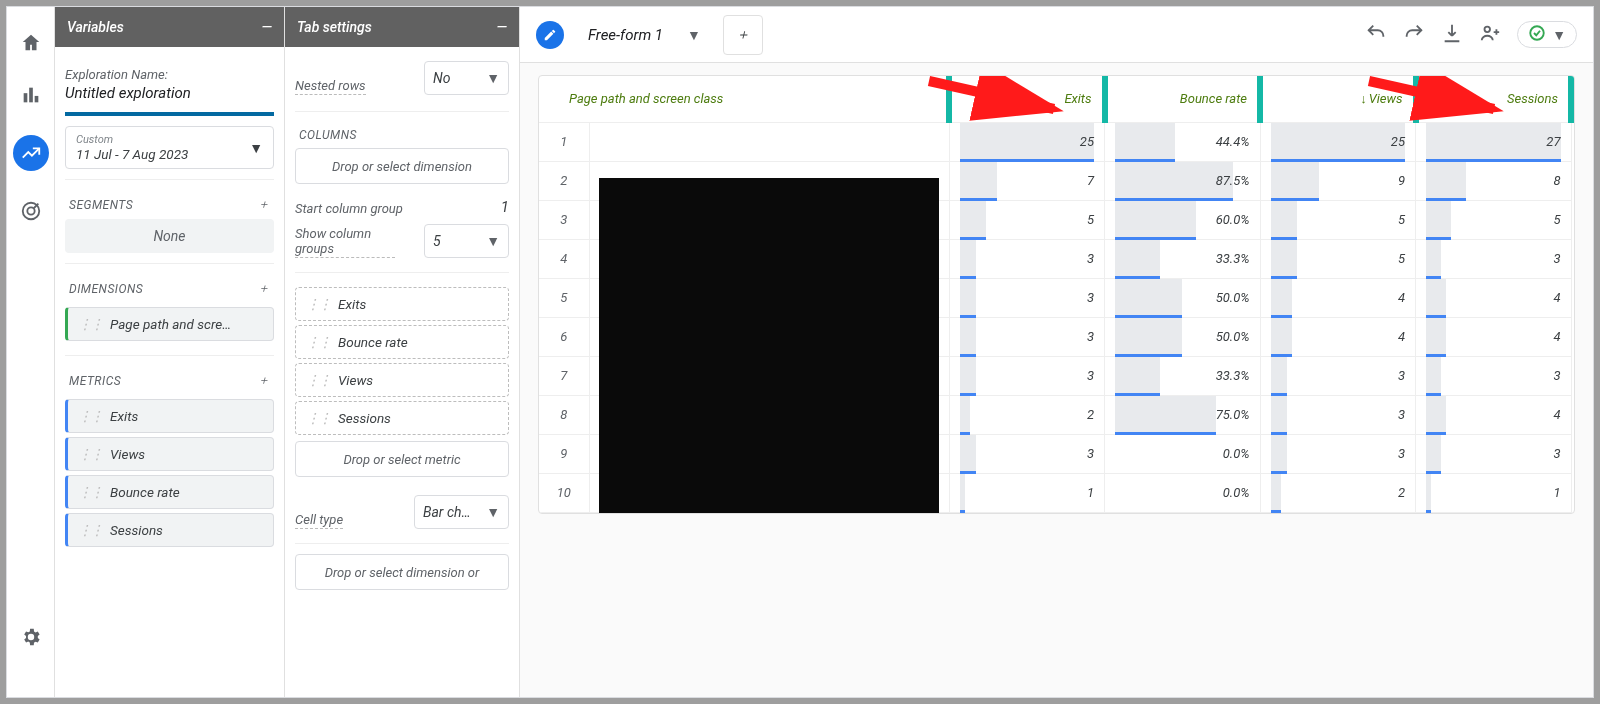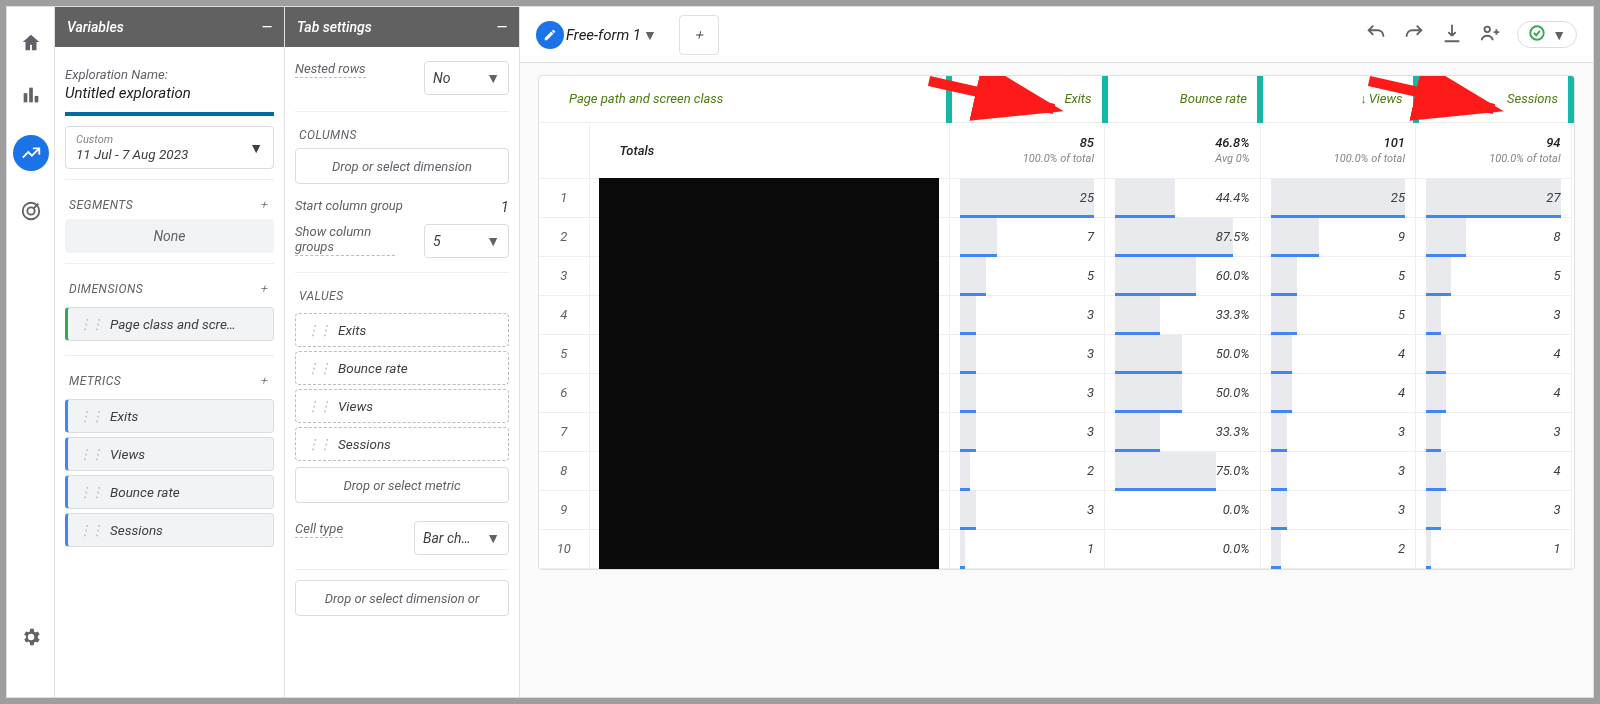"Free-form 1" .pill { gap: 2px -> 24px }
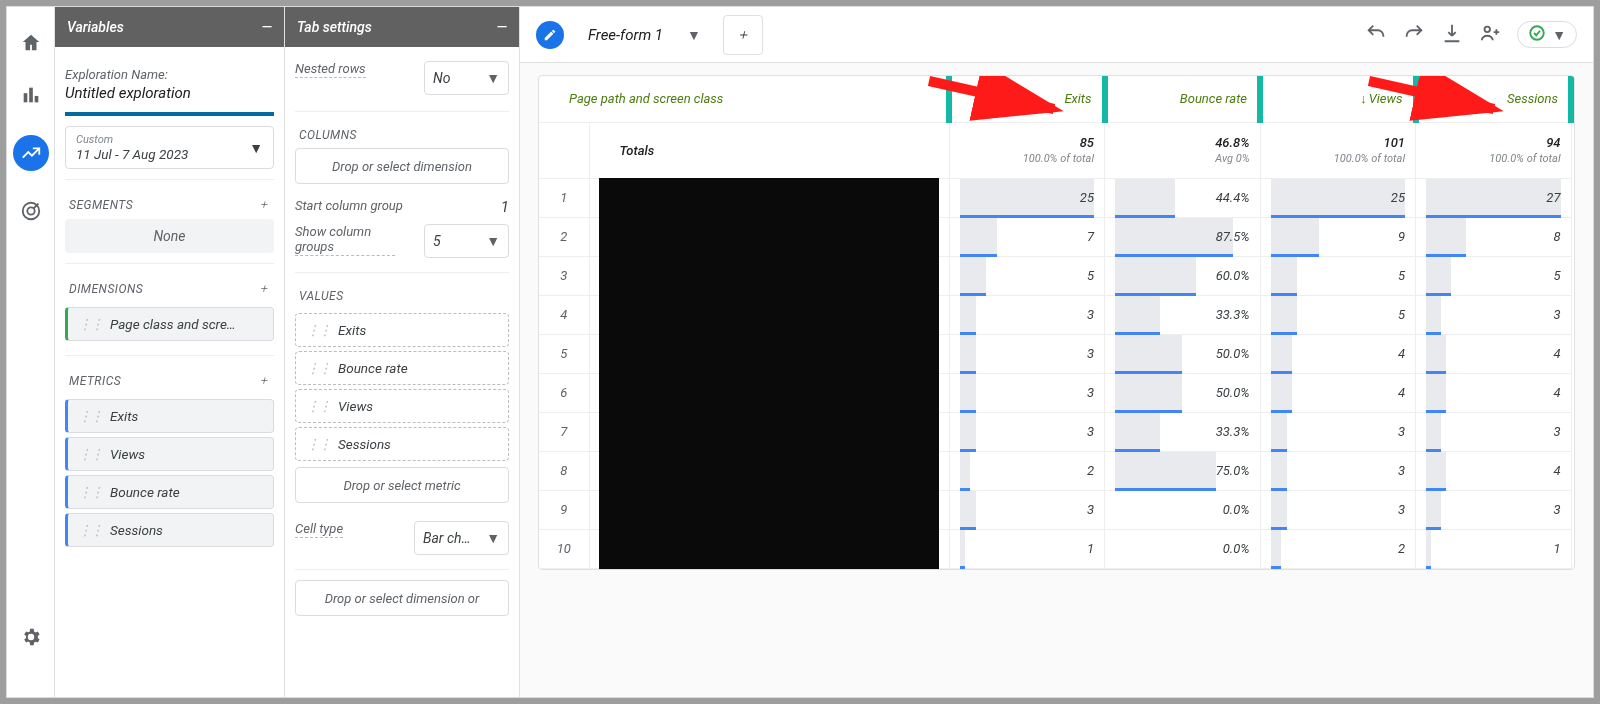"Nested rows" .row-flex { align-items: flex-start -> flex-end }
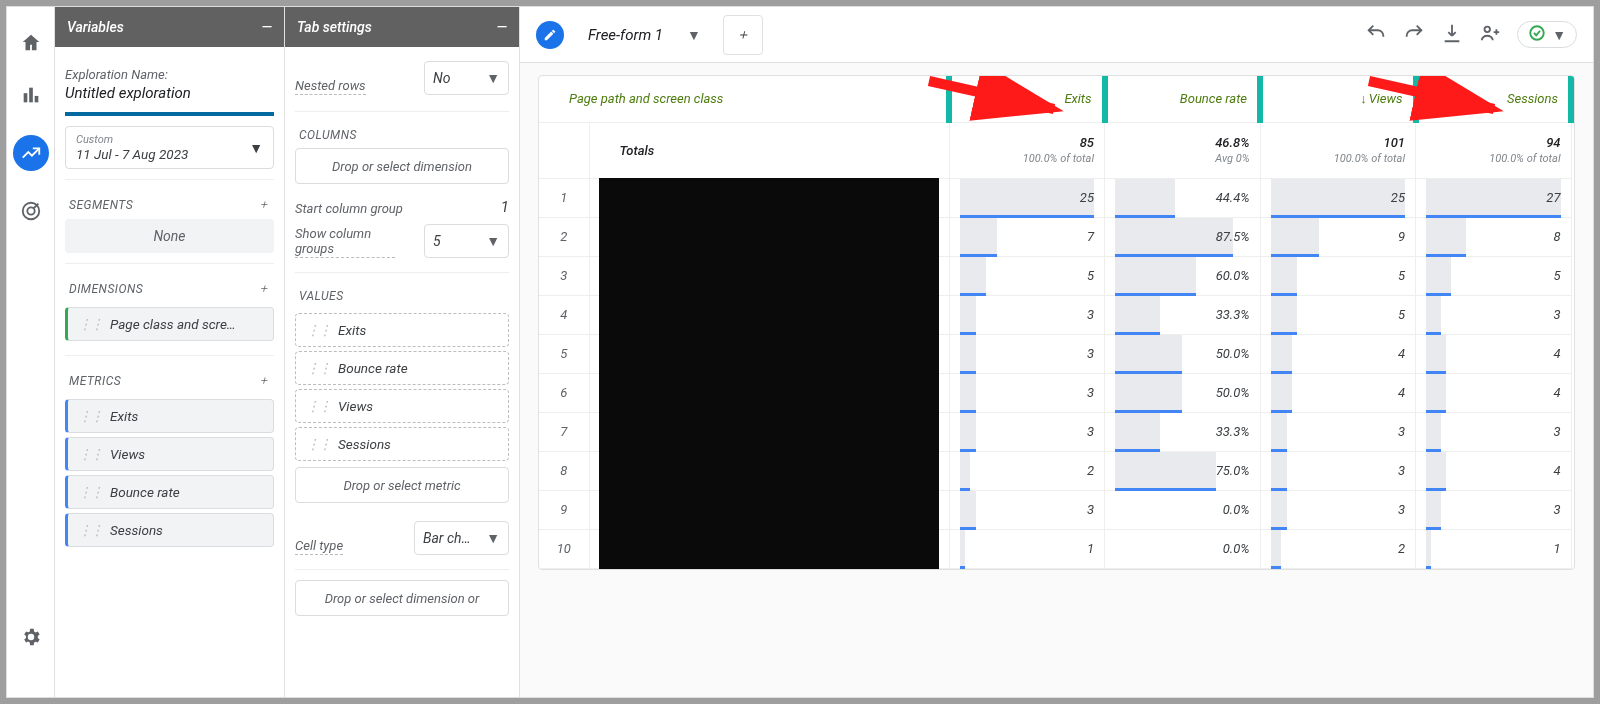"Totals" tr.totals { html: <tr> <td></td> <td> <span>Totals</span> </td> <td><span>85</span><span>100.0% of total</span></td> <td><span>46.8%</span><span>Avg 0%</span></td> <td><span>101</span><span>100.0% of total</span></td> <td><span>94</span><span>100.0% of total</span></td> </tr> -> none }
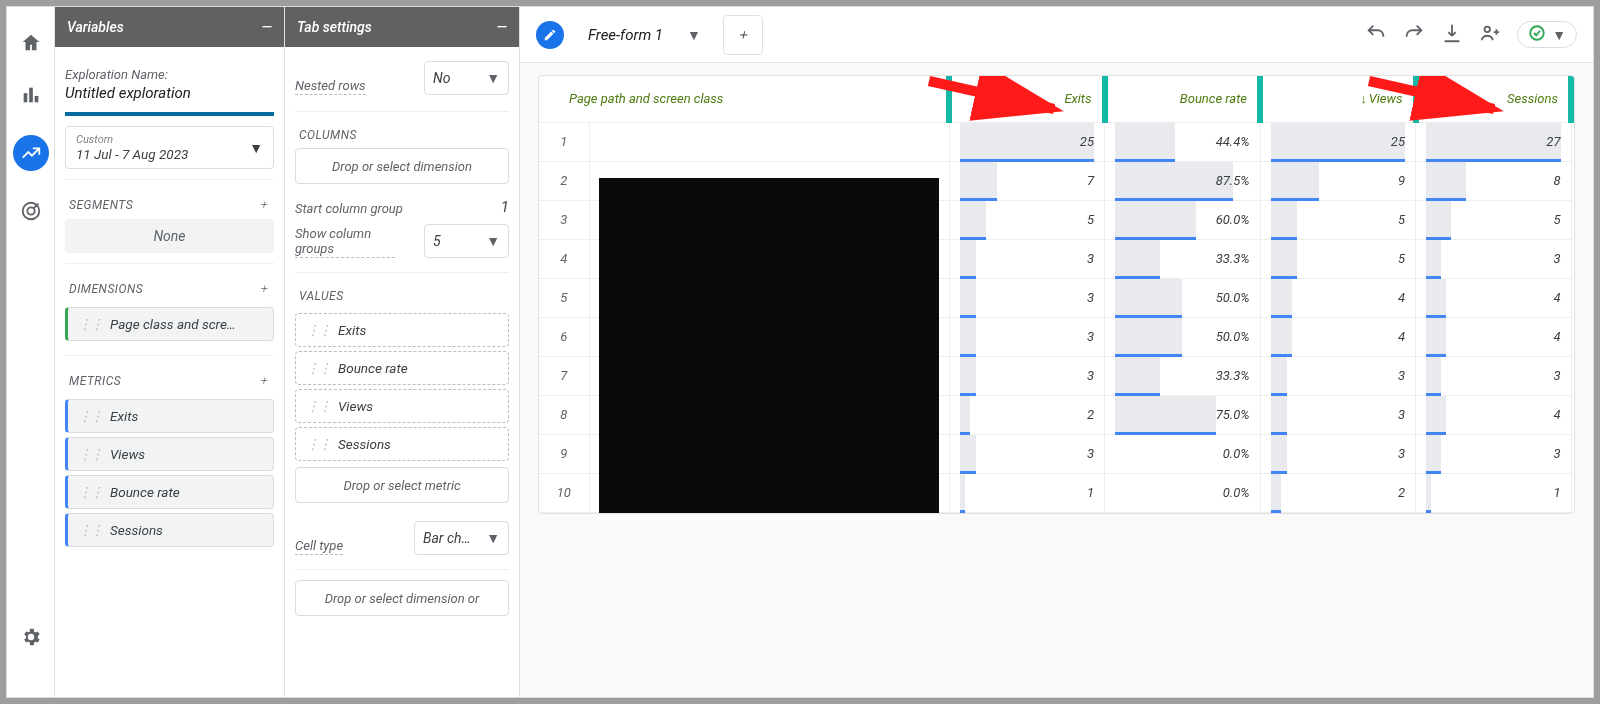"VALUES" div.sect-head { html: <div> <span>VALUES</span> </div> -> none }
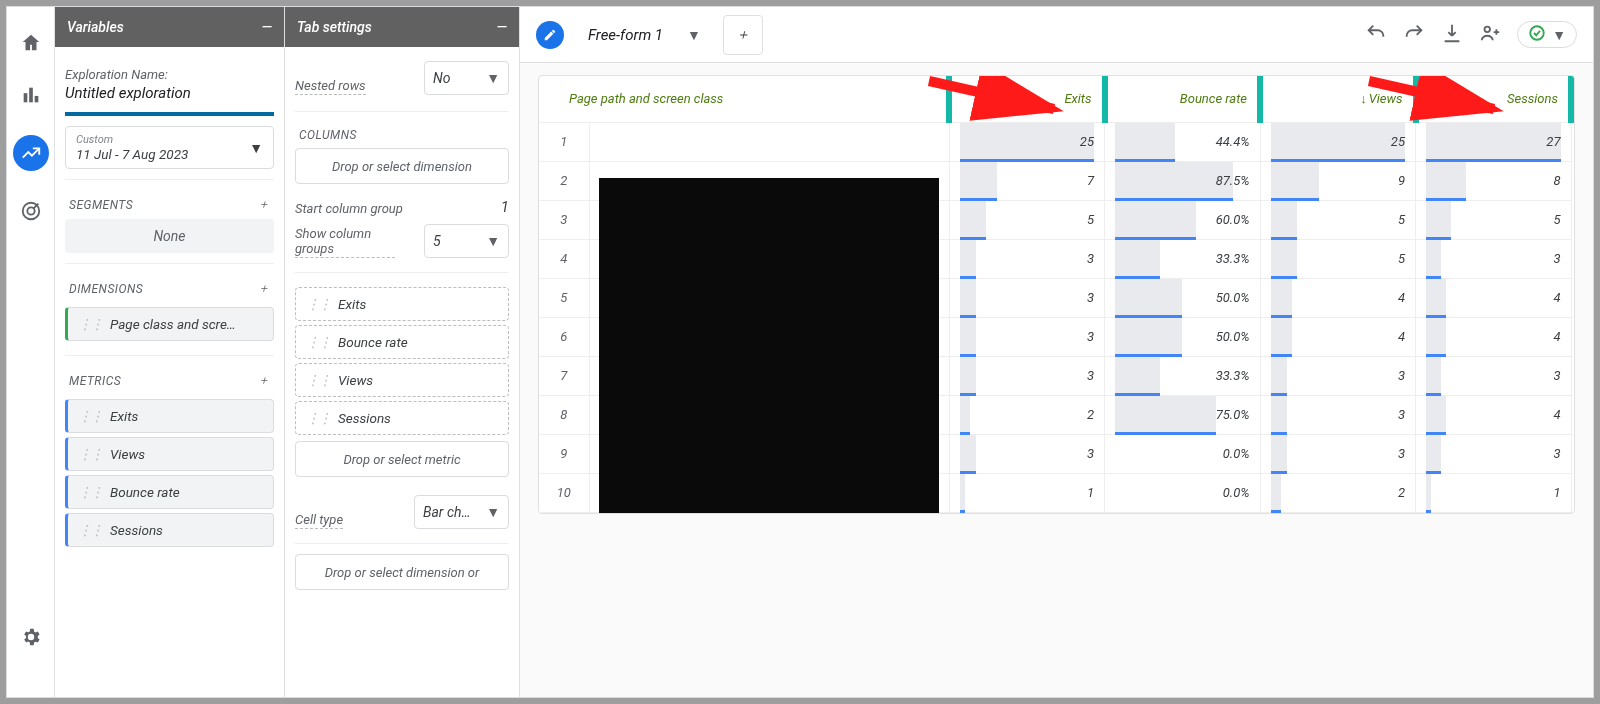"Page class and scre…" span { text: class -> path }
